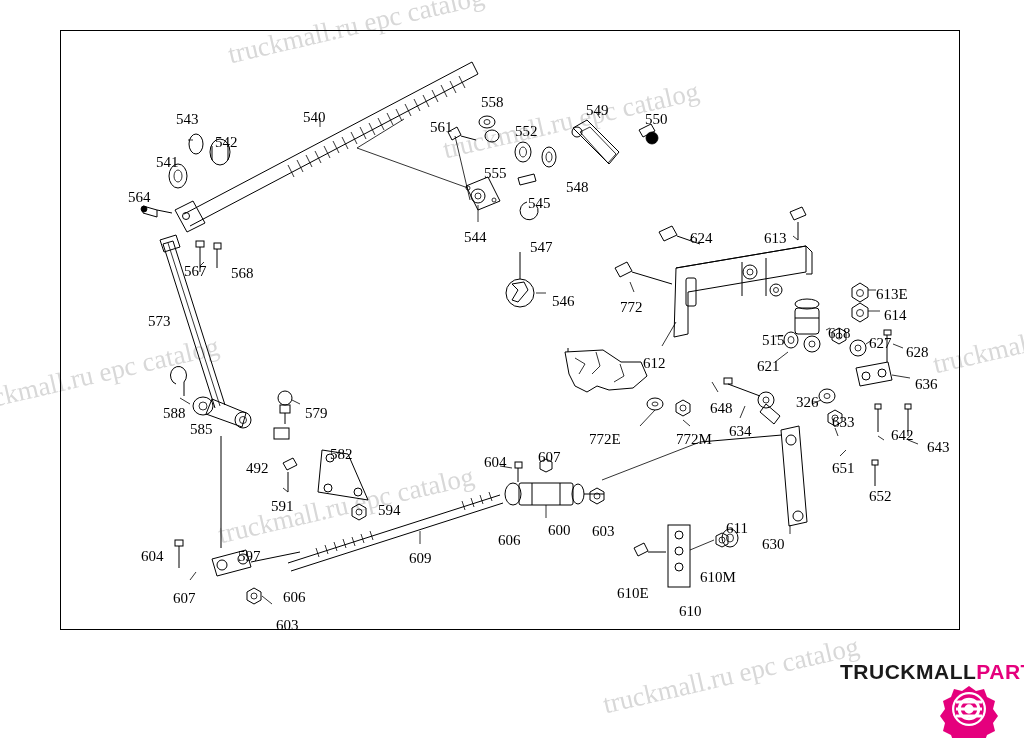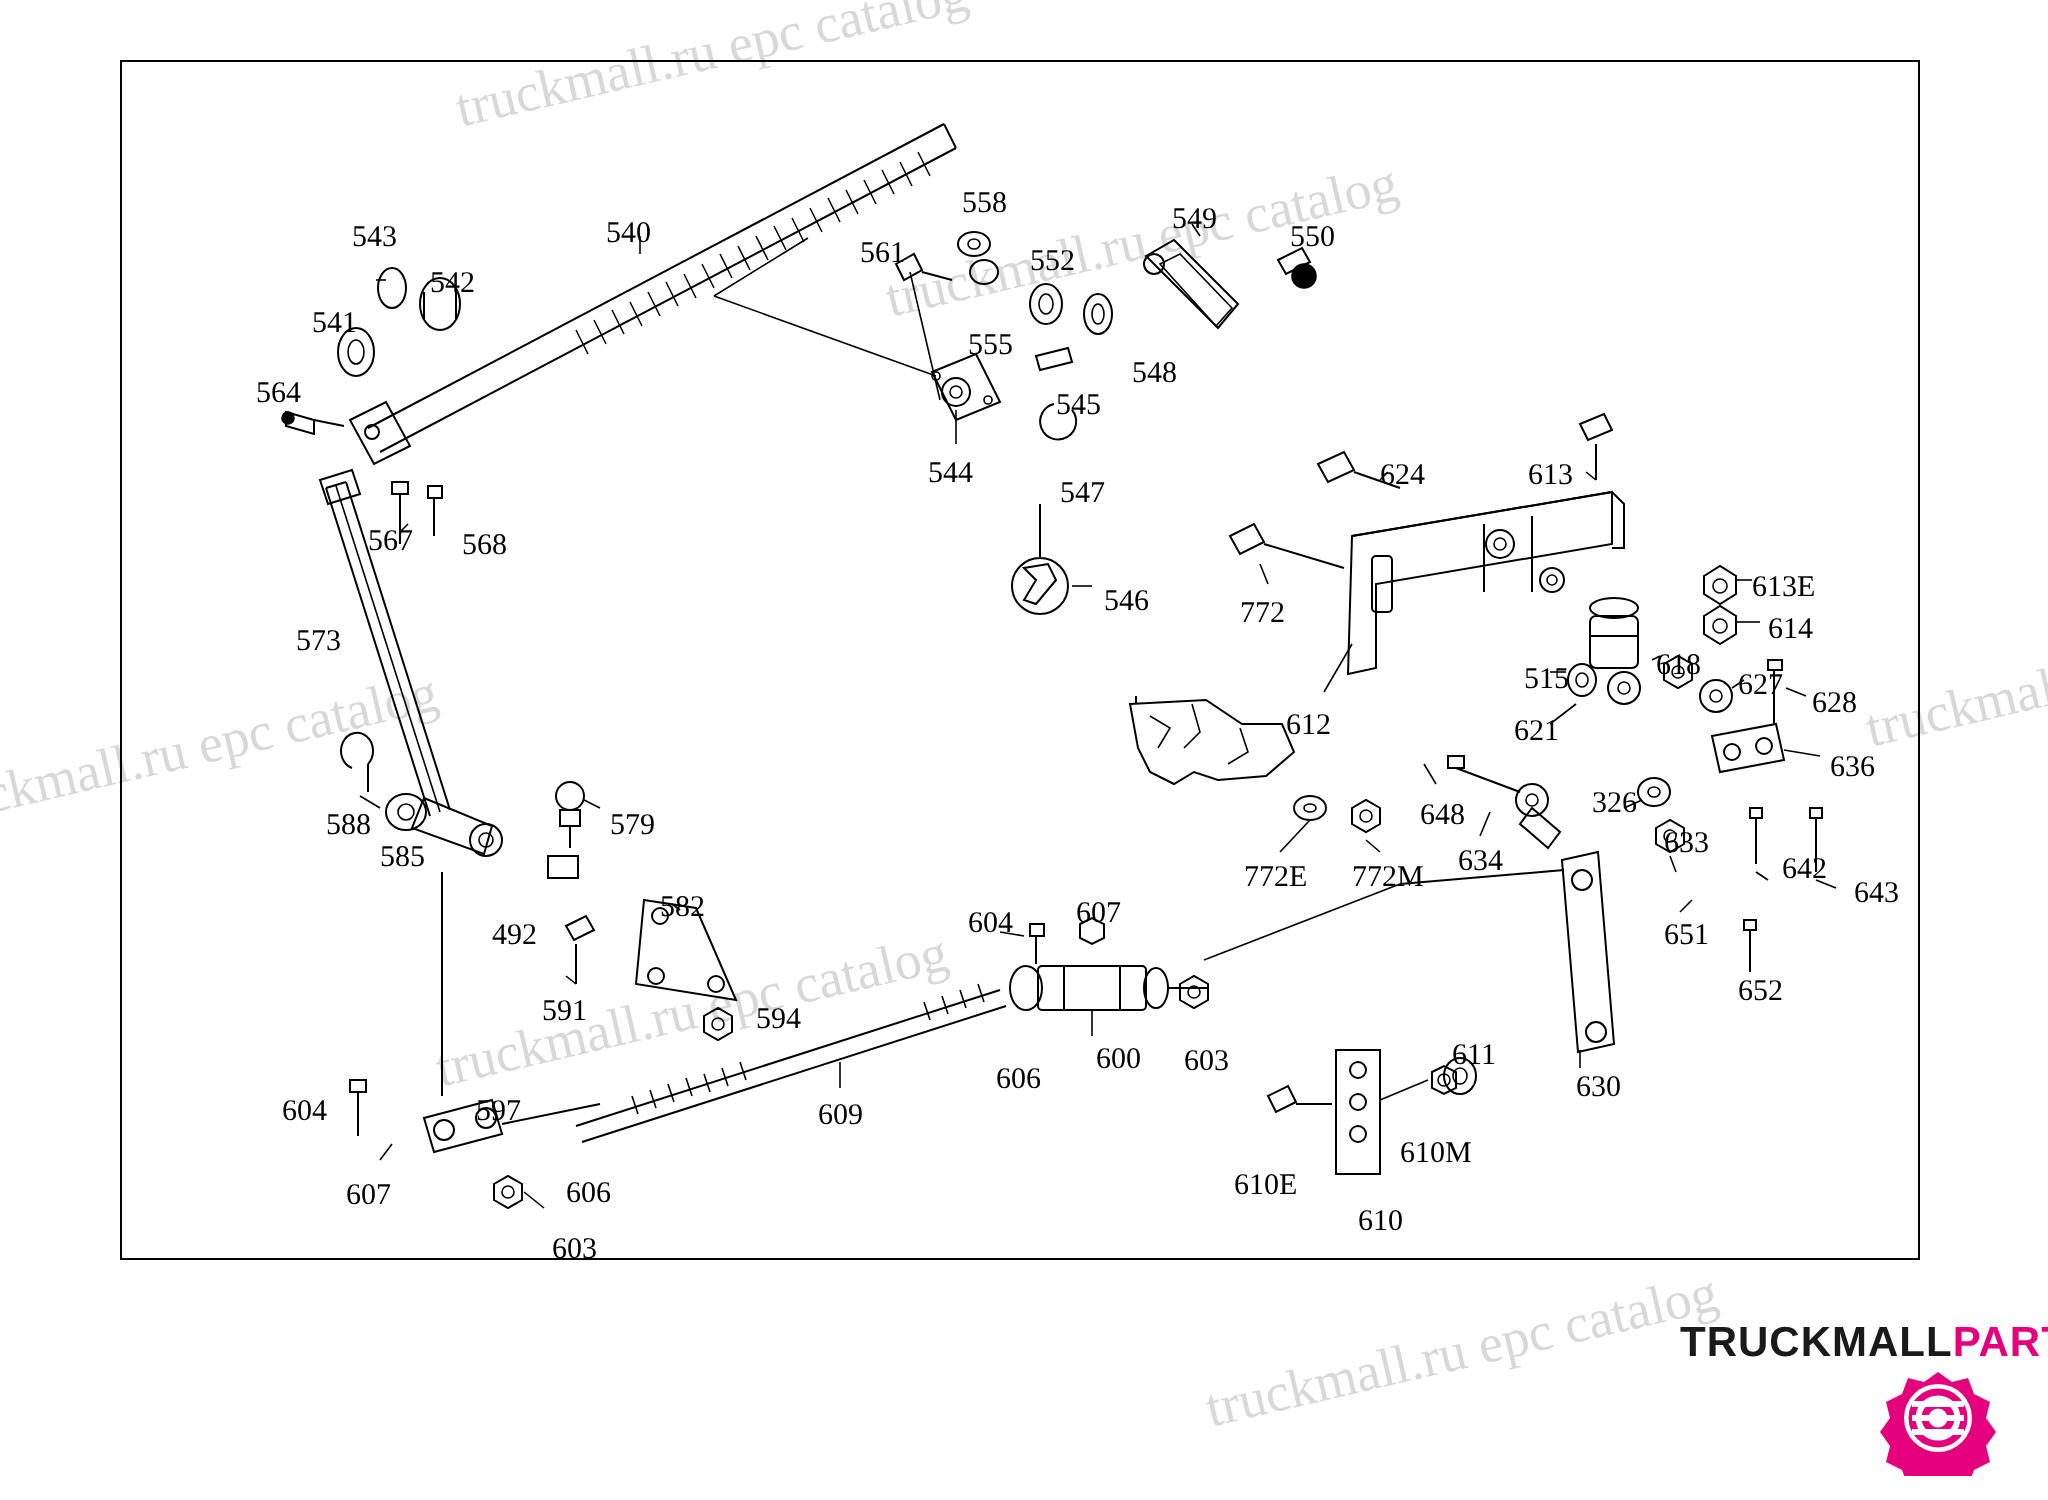"772E" div.lbl { left: 622px -> 589px }
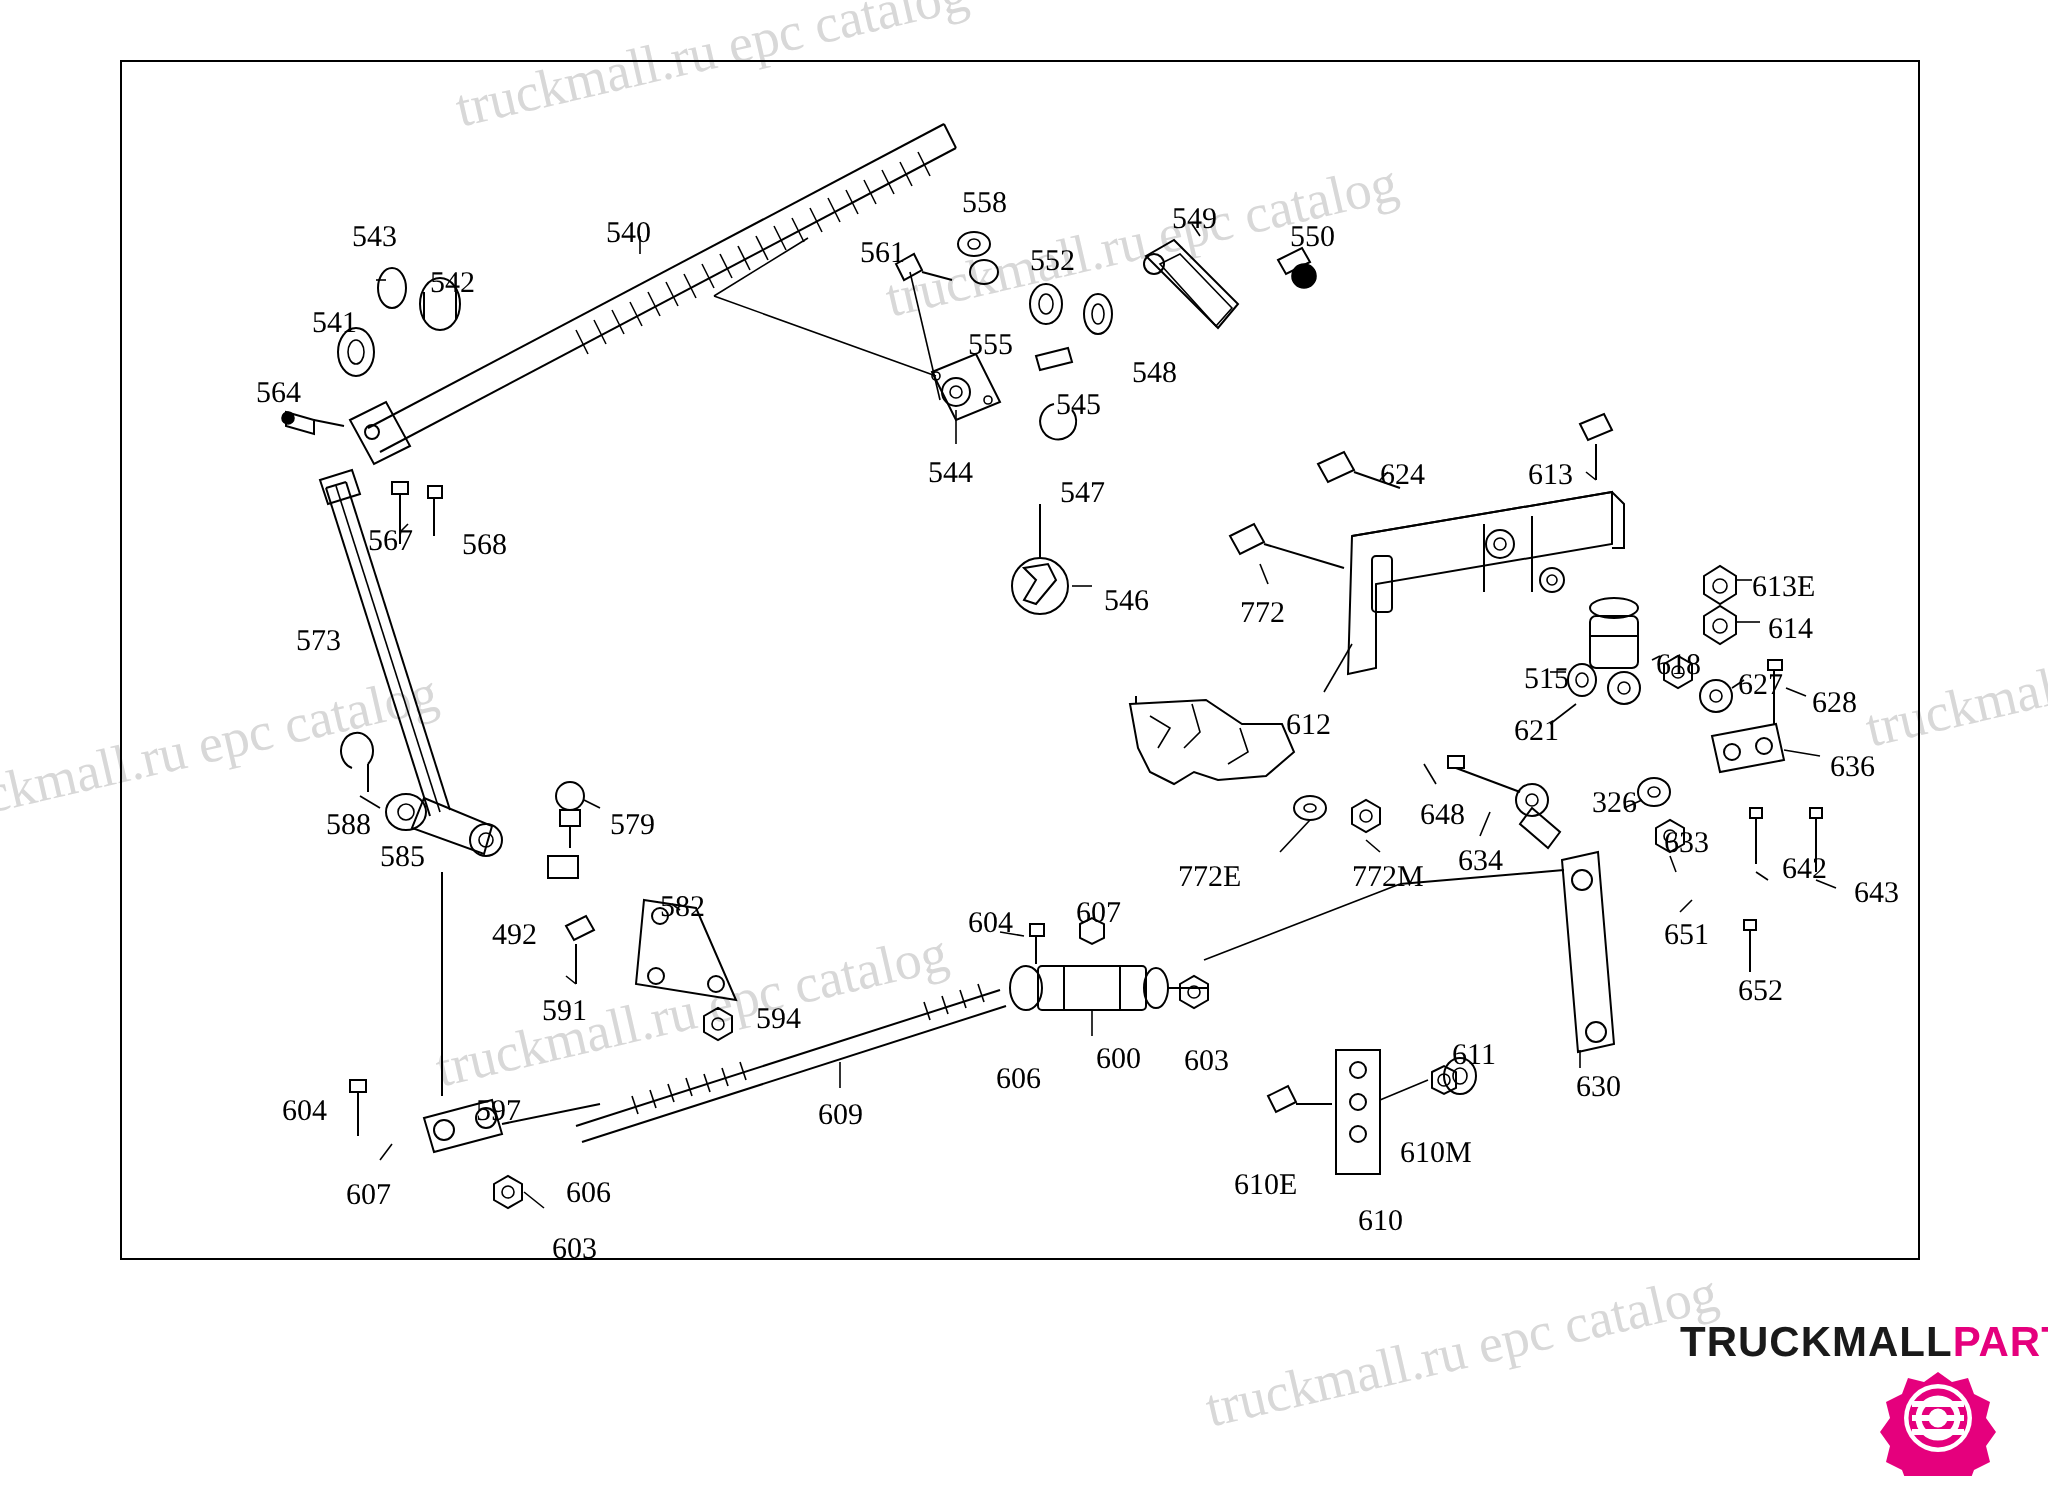"630" div.lbl { left: 788px -> 762px }
